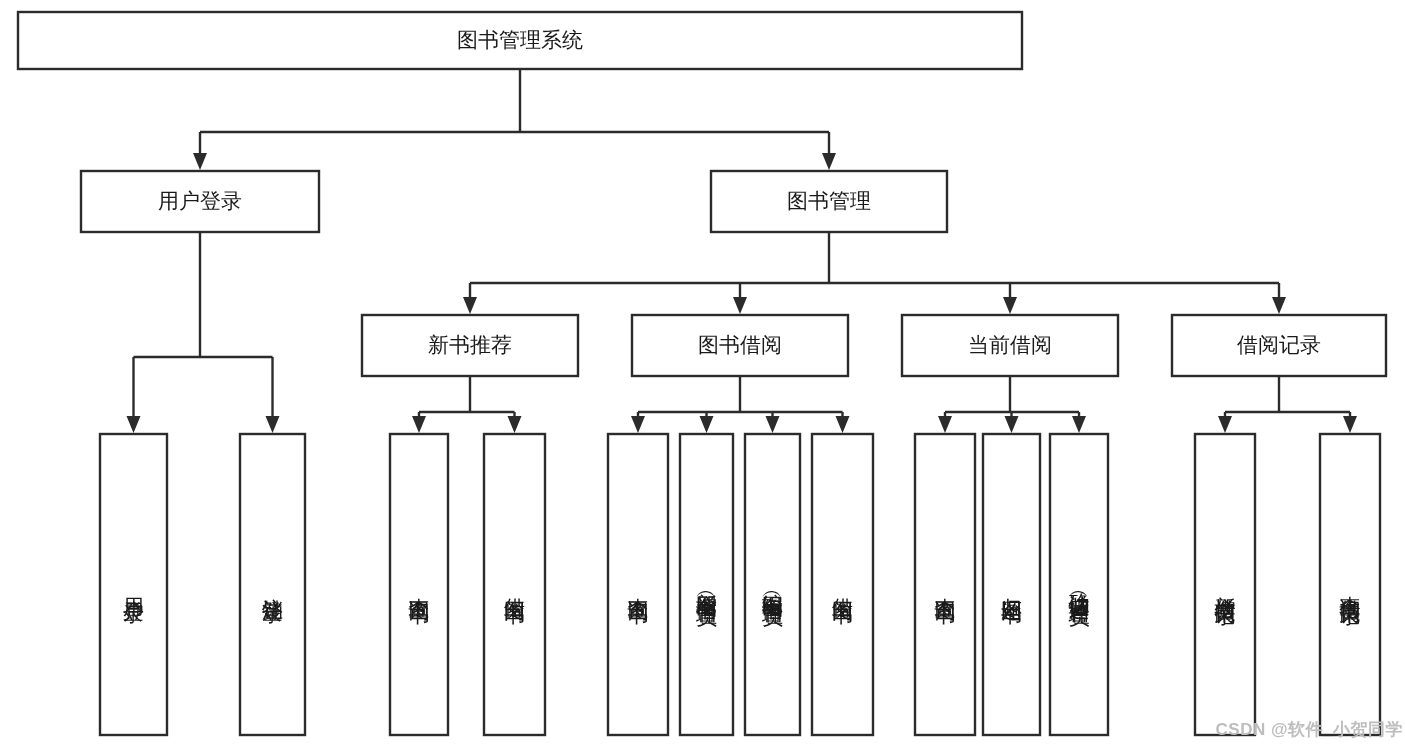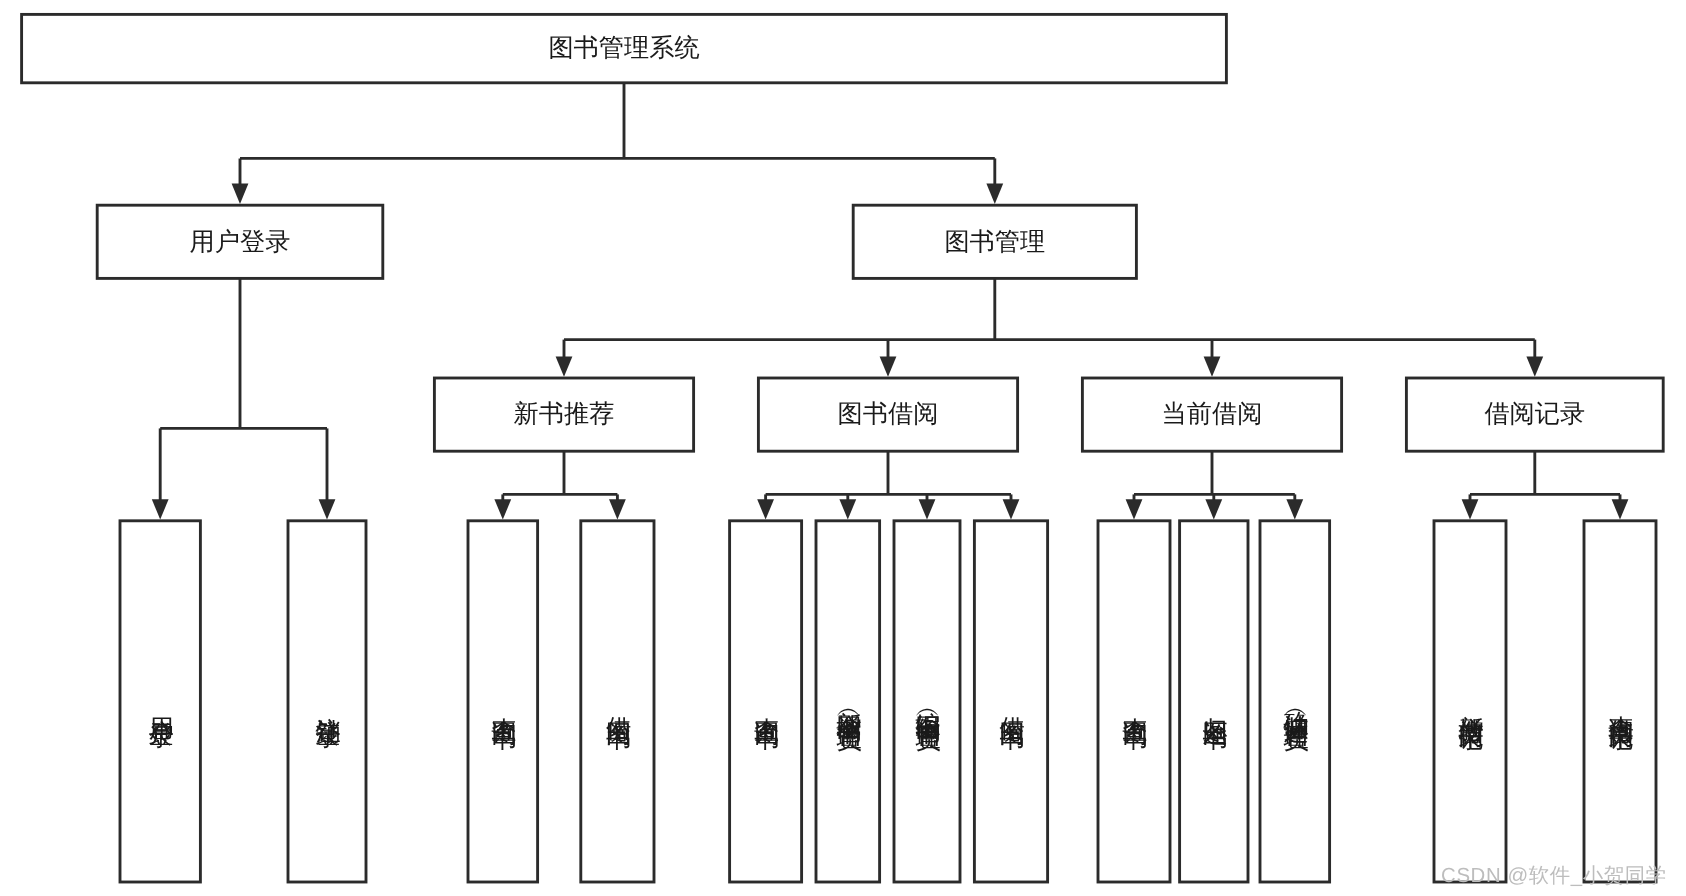"CSDN @软件_小贺同学" .watermark { font-weight: none -> bold; right: 16px -> 2px }
